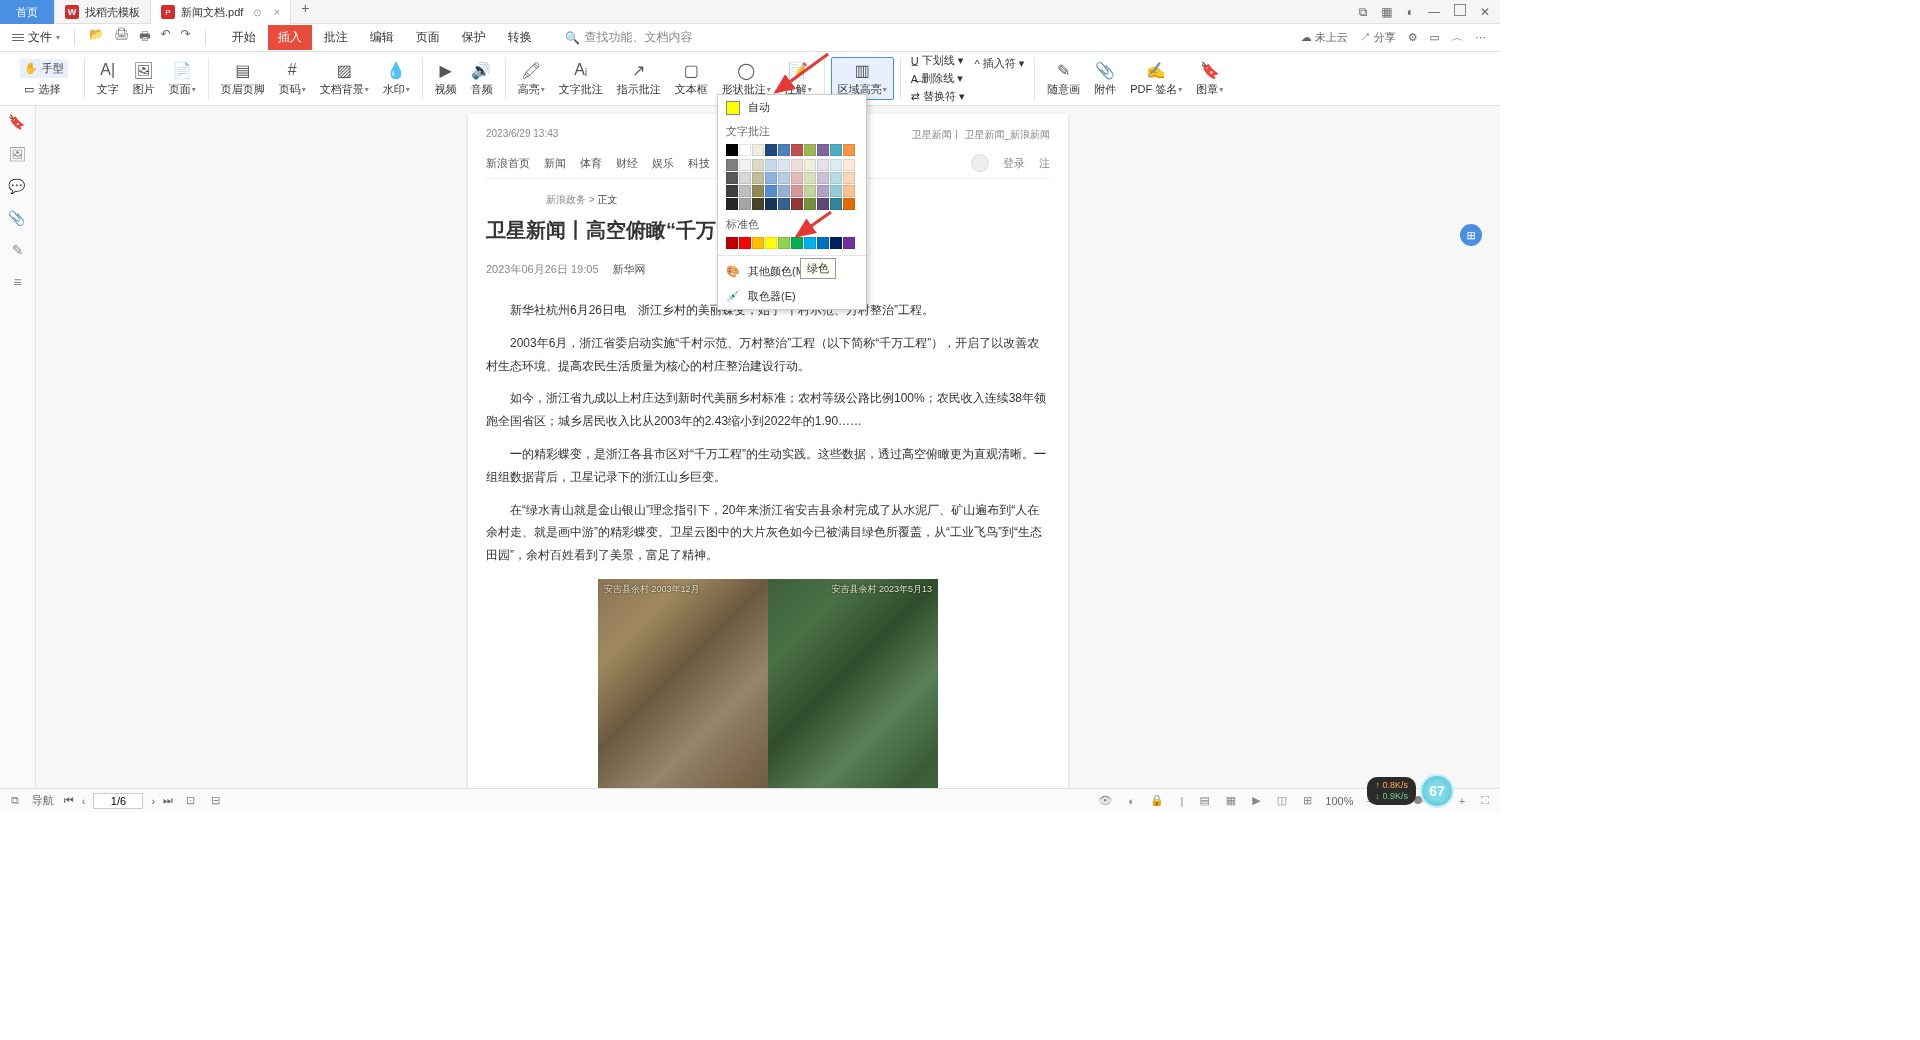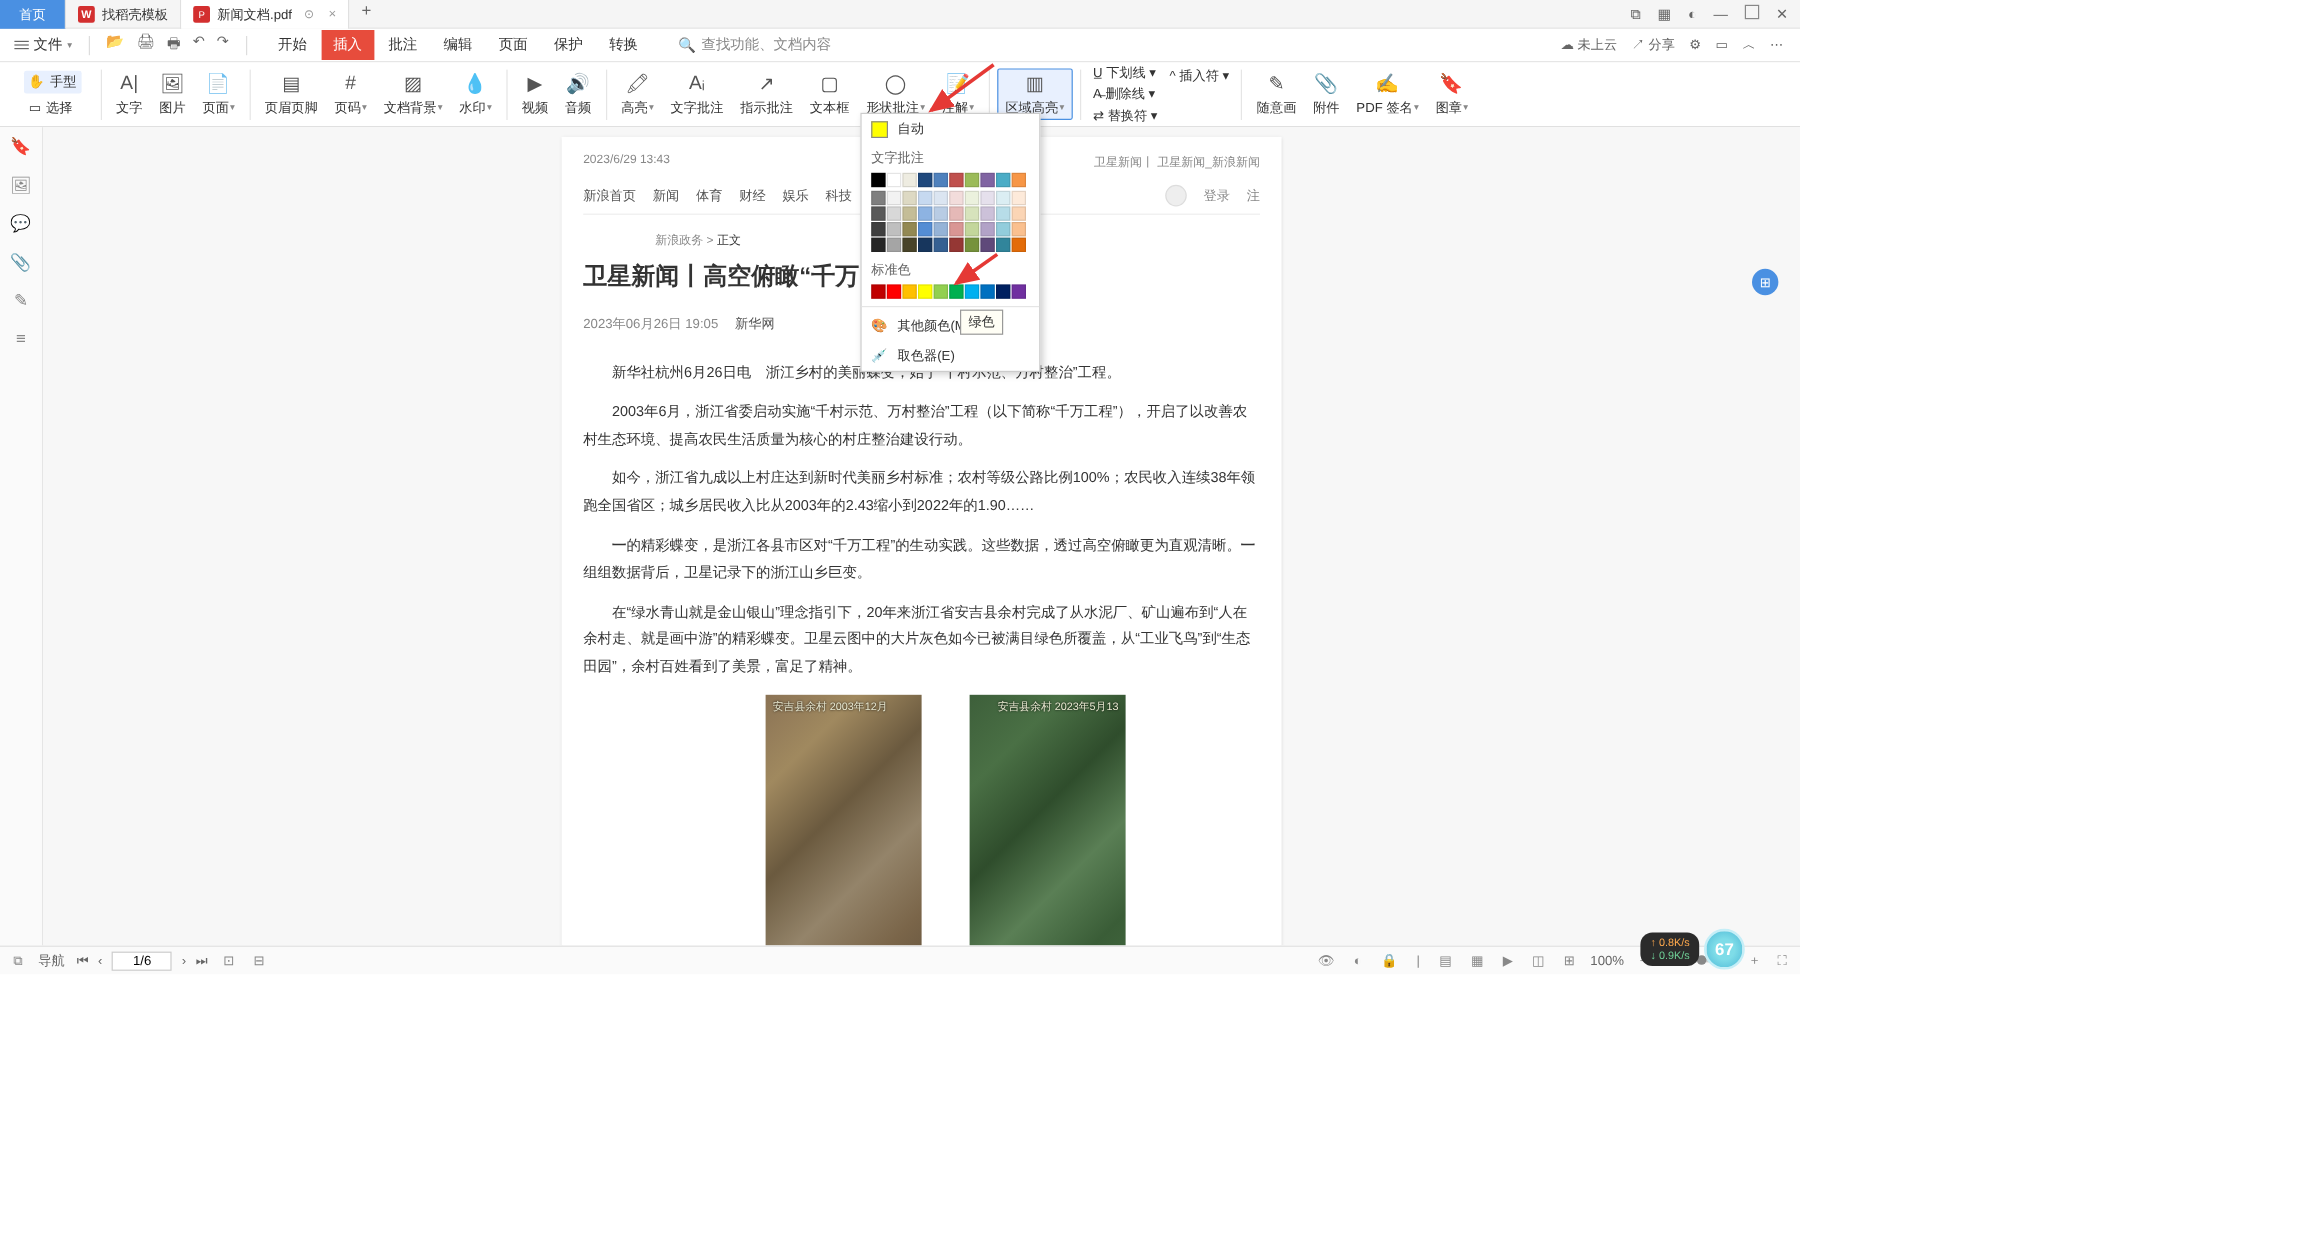"安吉县余村 2003年12月" .satimg .half { margin-left: 40px -> none }
